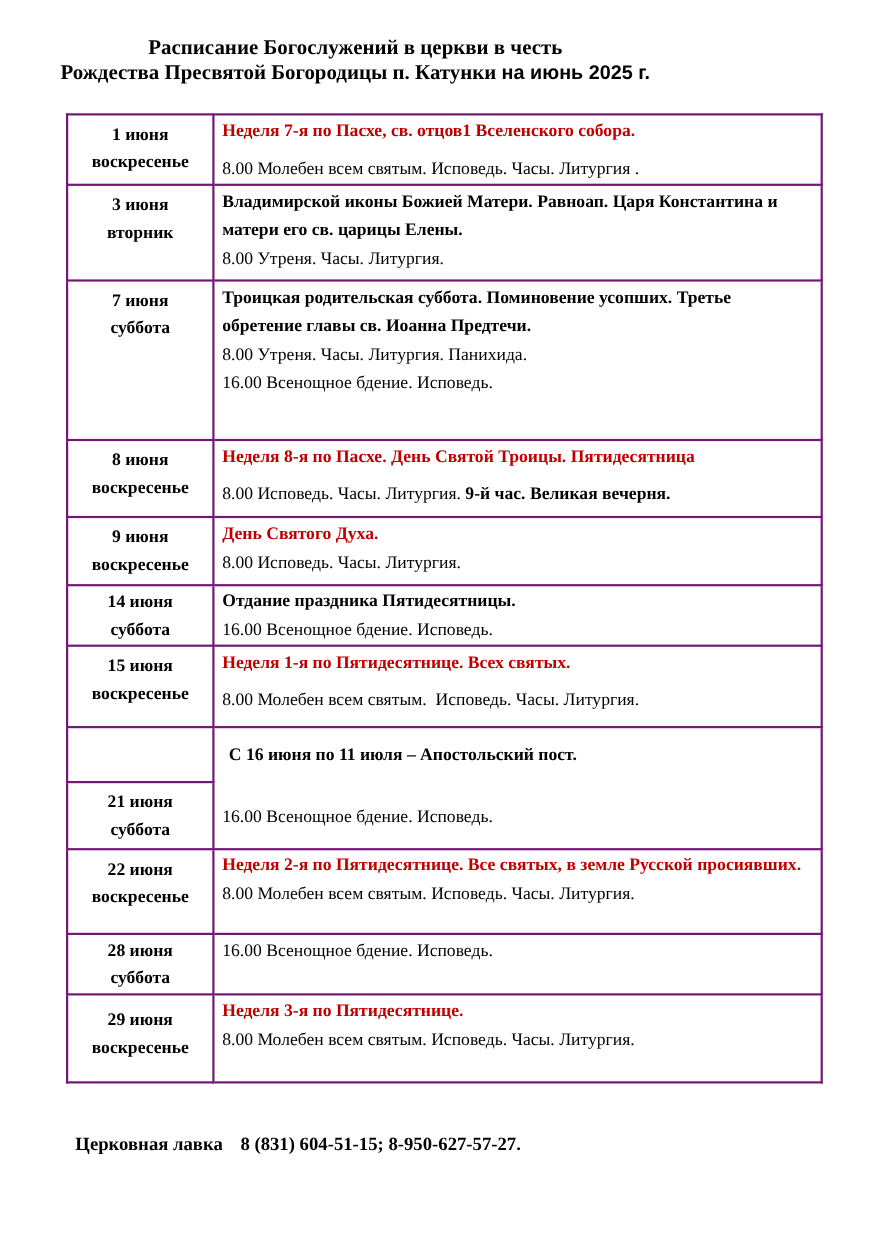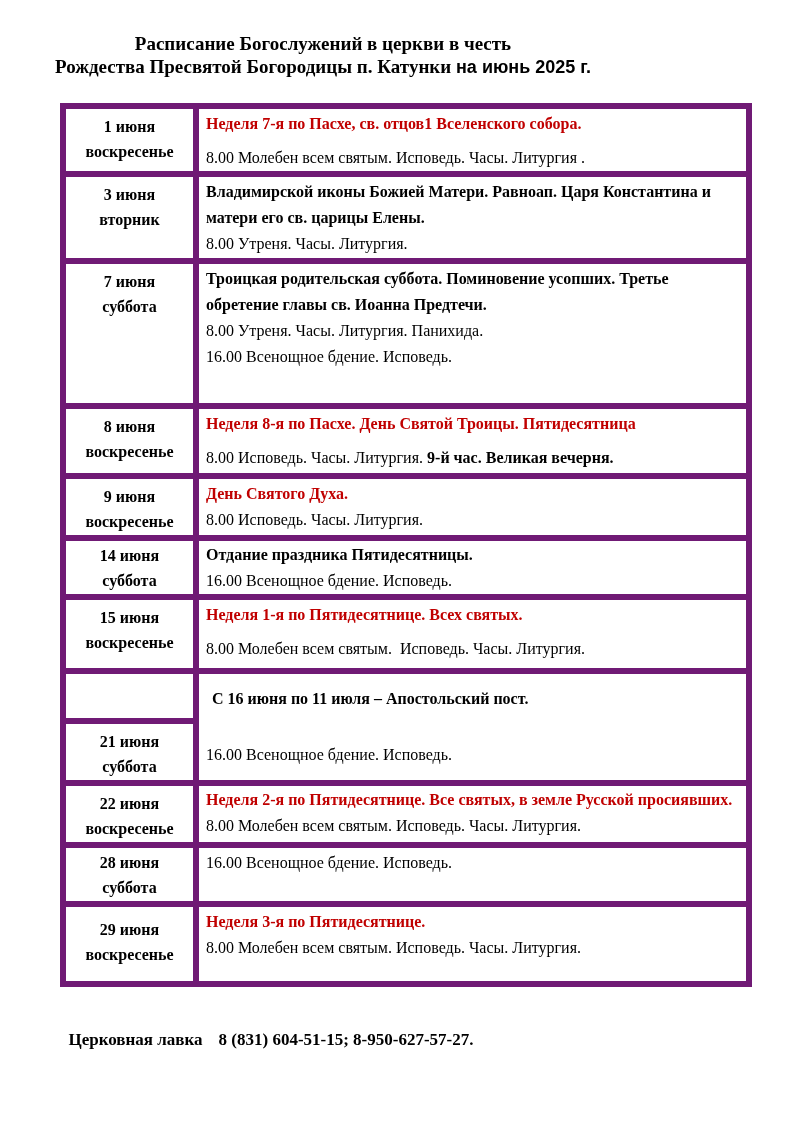"1 июня" table.schedule td { border: 6px solid #701a75 -> 2px solid #701a75 }
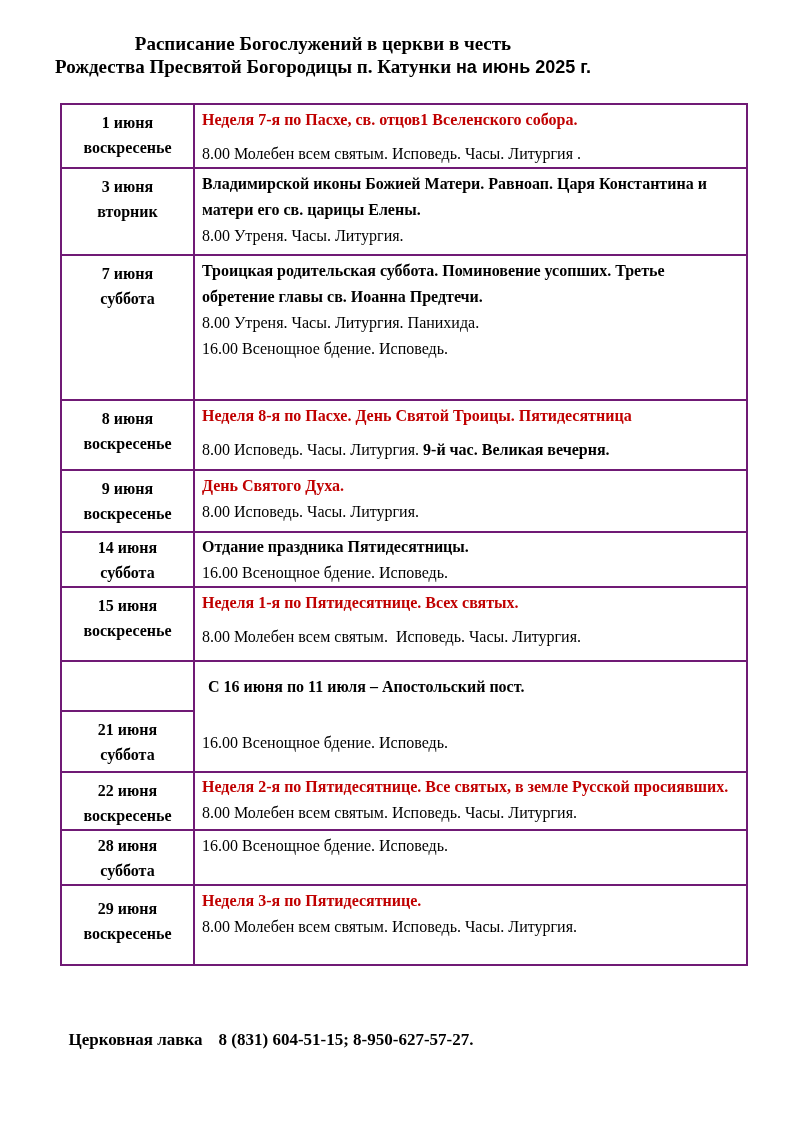"22 июня" tr { height: 58px -> 77px }
